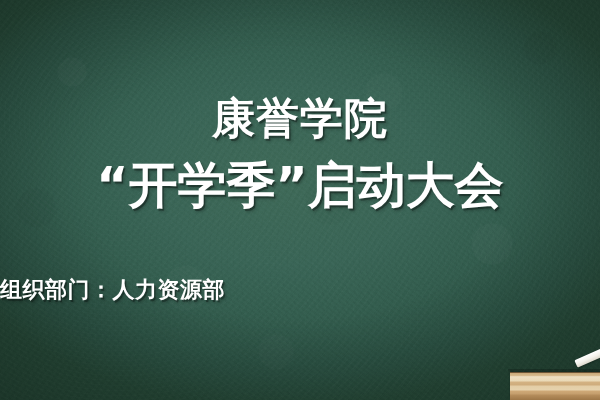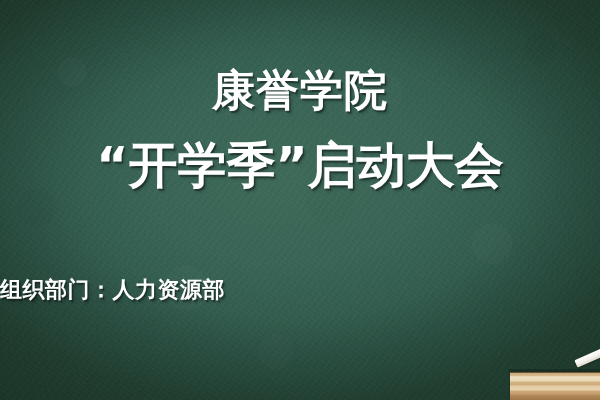"康誉学院" .title-line1 { margin-top: none -> 28px }
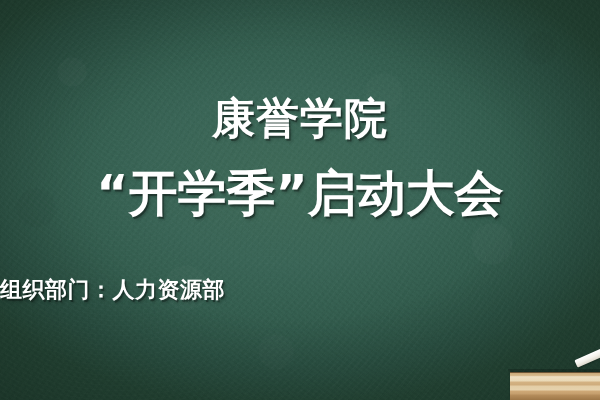"“开学季”启动大会" .title-line2 { margin-top: 20px -> 12px }
